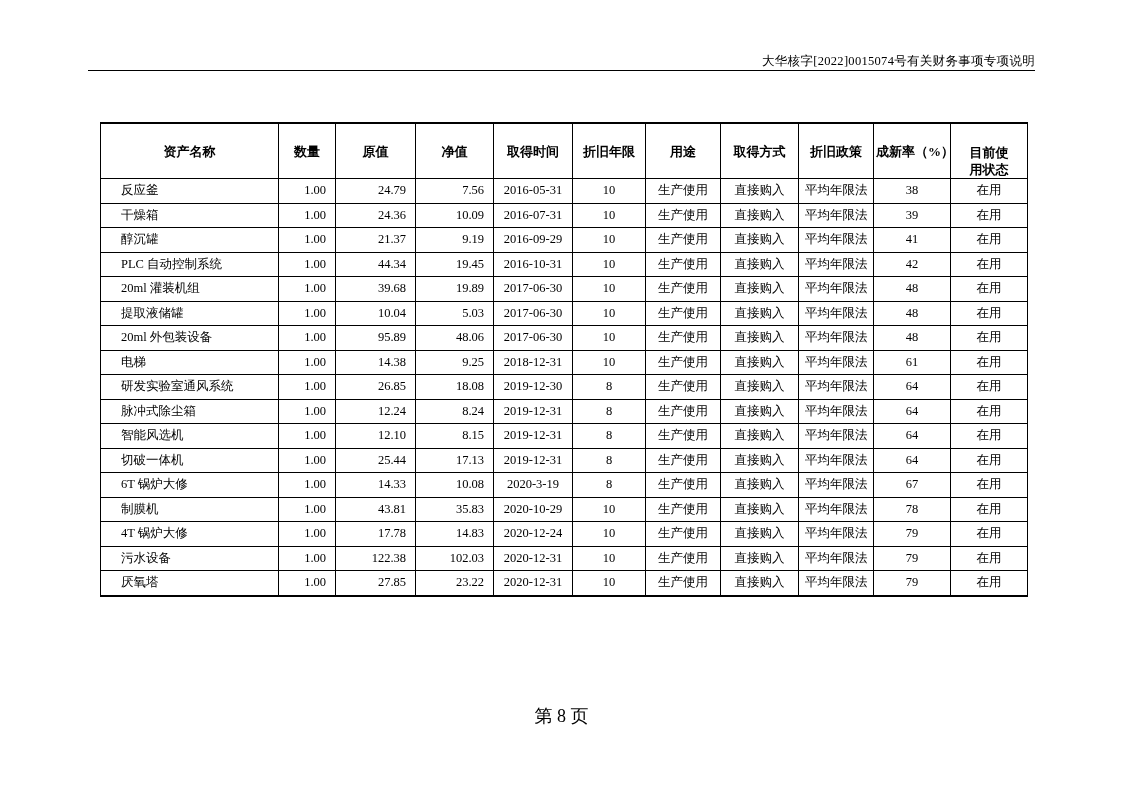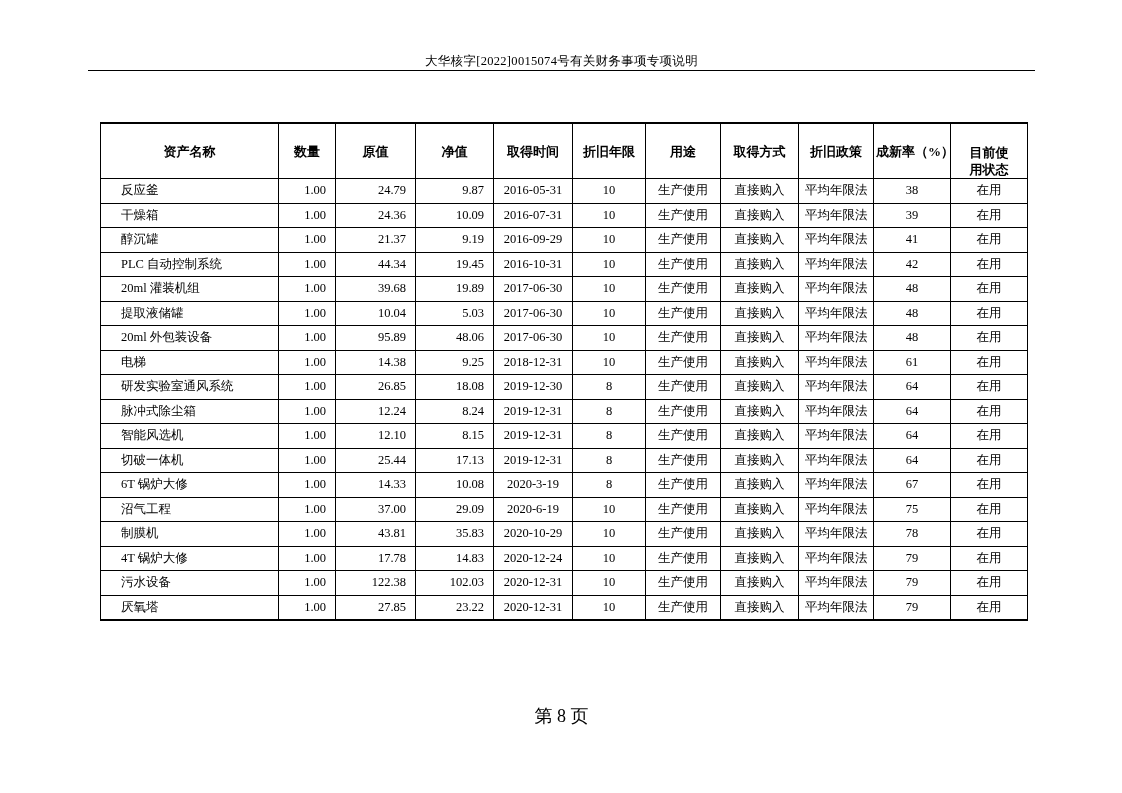"大华核字[2022]0015074号有关财务事项专项说明" .header-note { text-align: center -> right }
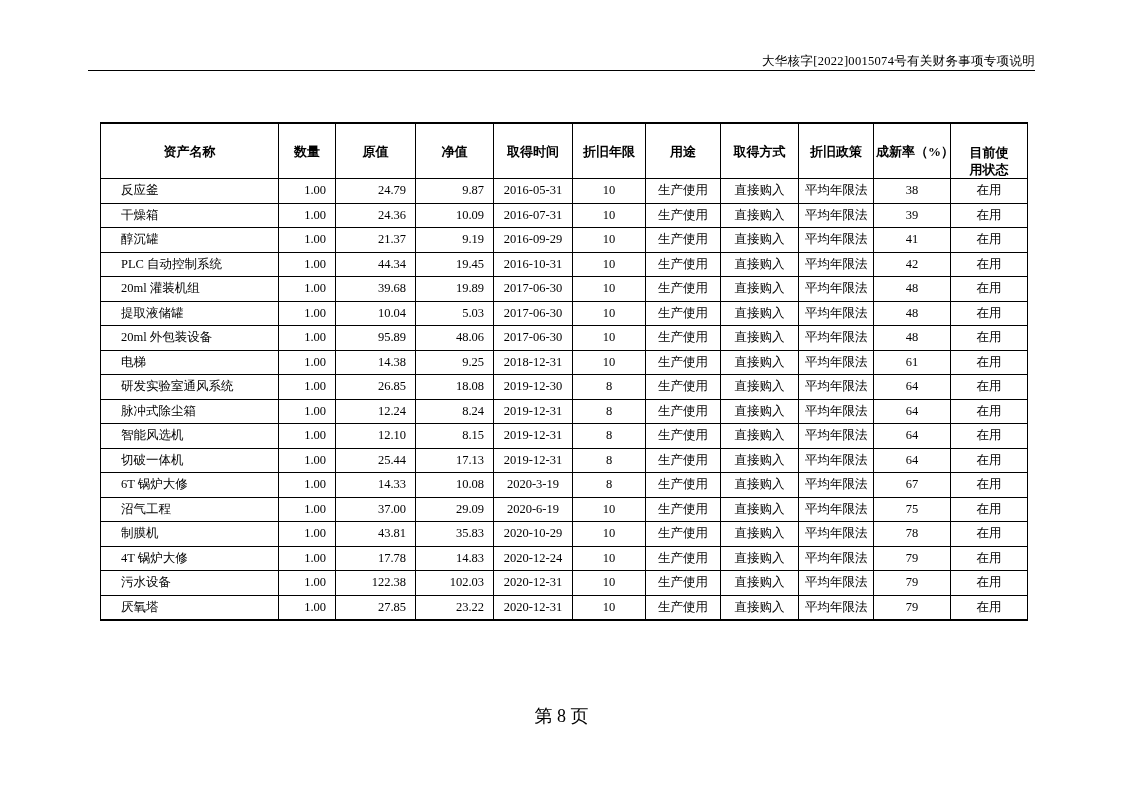"9.87" td.col-3 { text: 9.87 -> 7.56 }
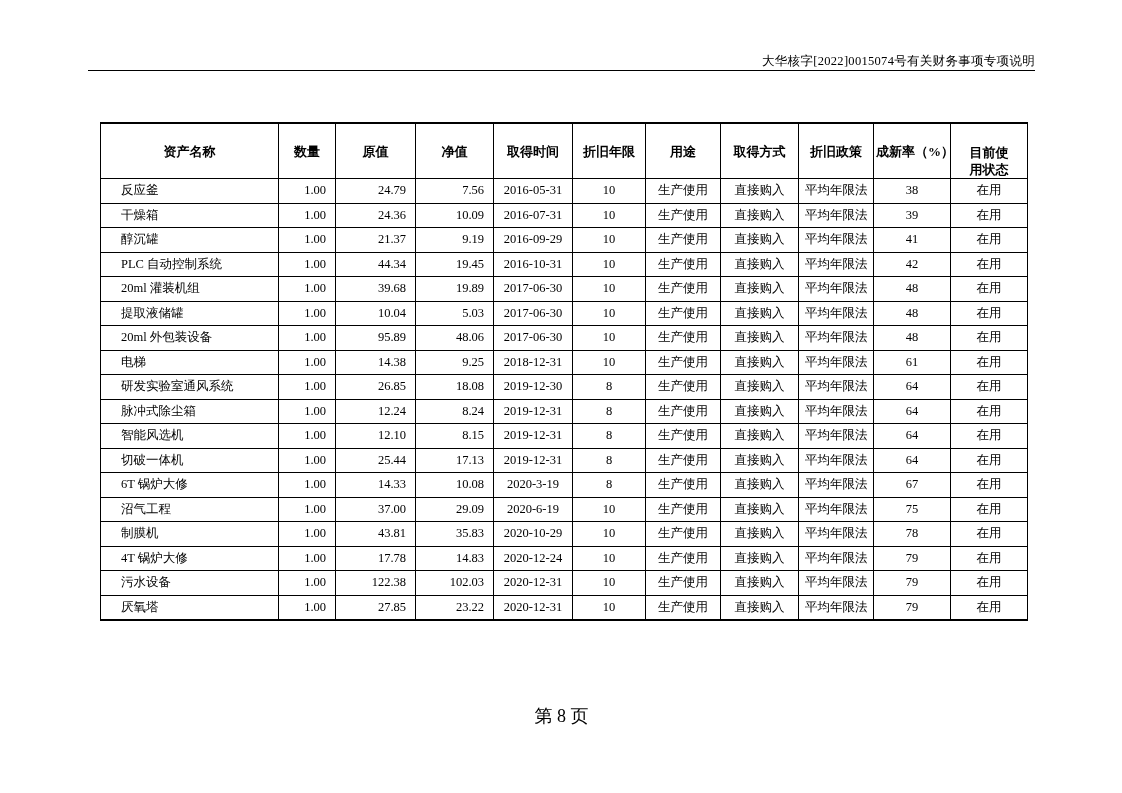"沼气工程" tr { html: <tr> <td>沼气工程</td> <td>1.00</td> <td>37.00</td> <td>29.09</td> <td>2020-6-19</td> <td>10</td> <td>生产使用</td> <td>直接购入</td> <td>平均年限法</td> <td>75</td> <td>在用</td> </tr> -> none }
